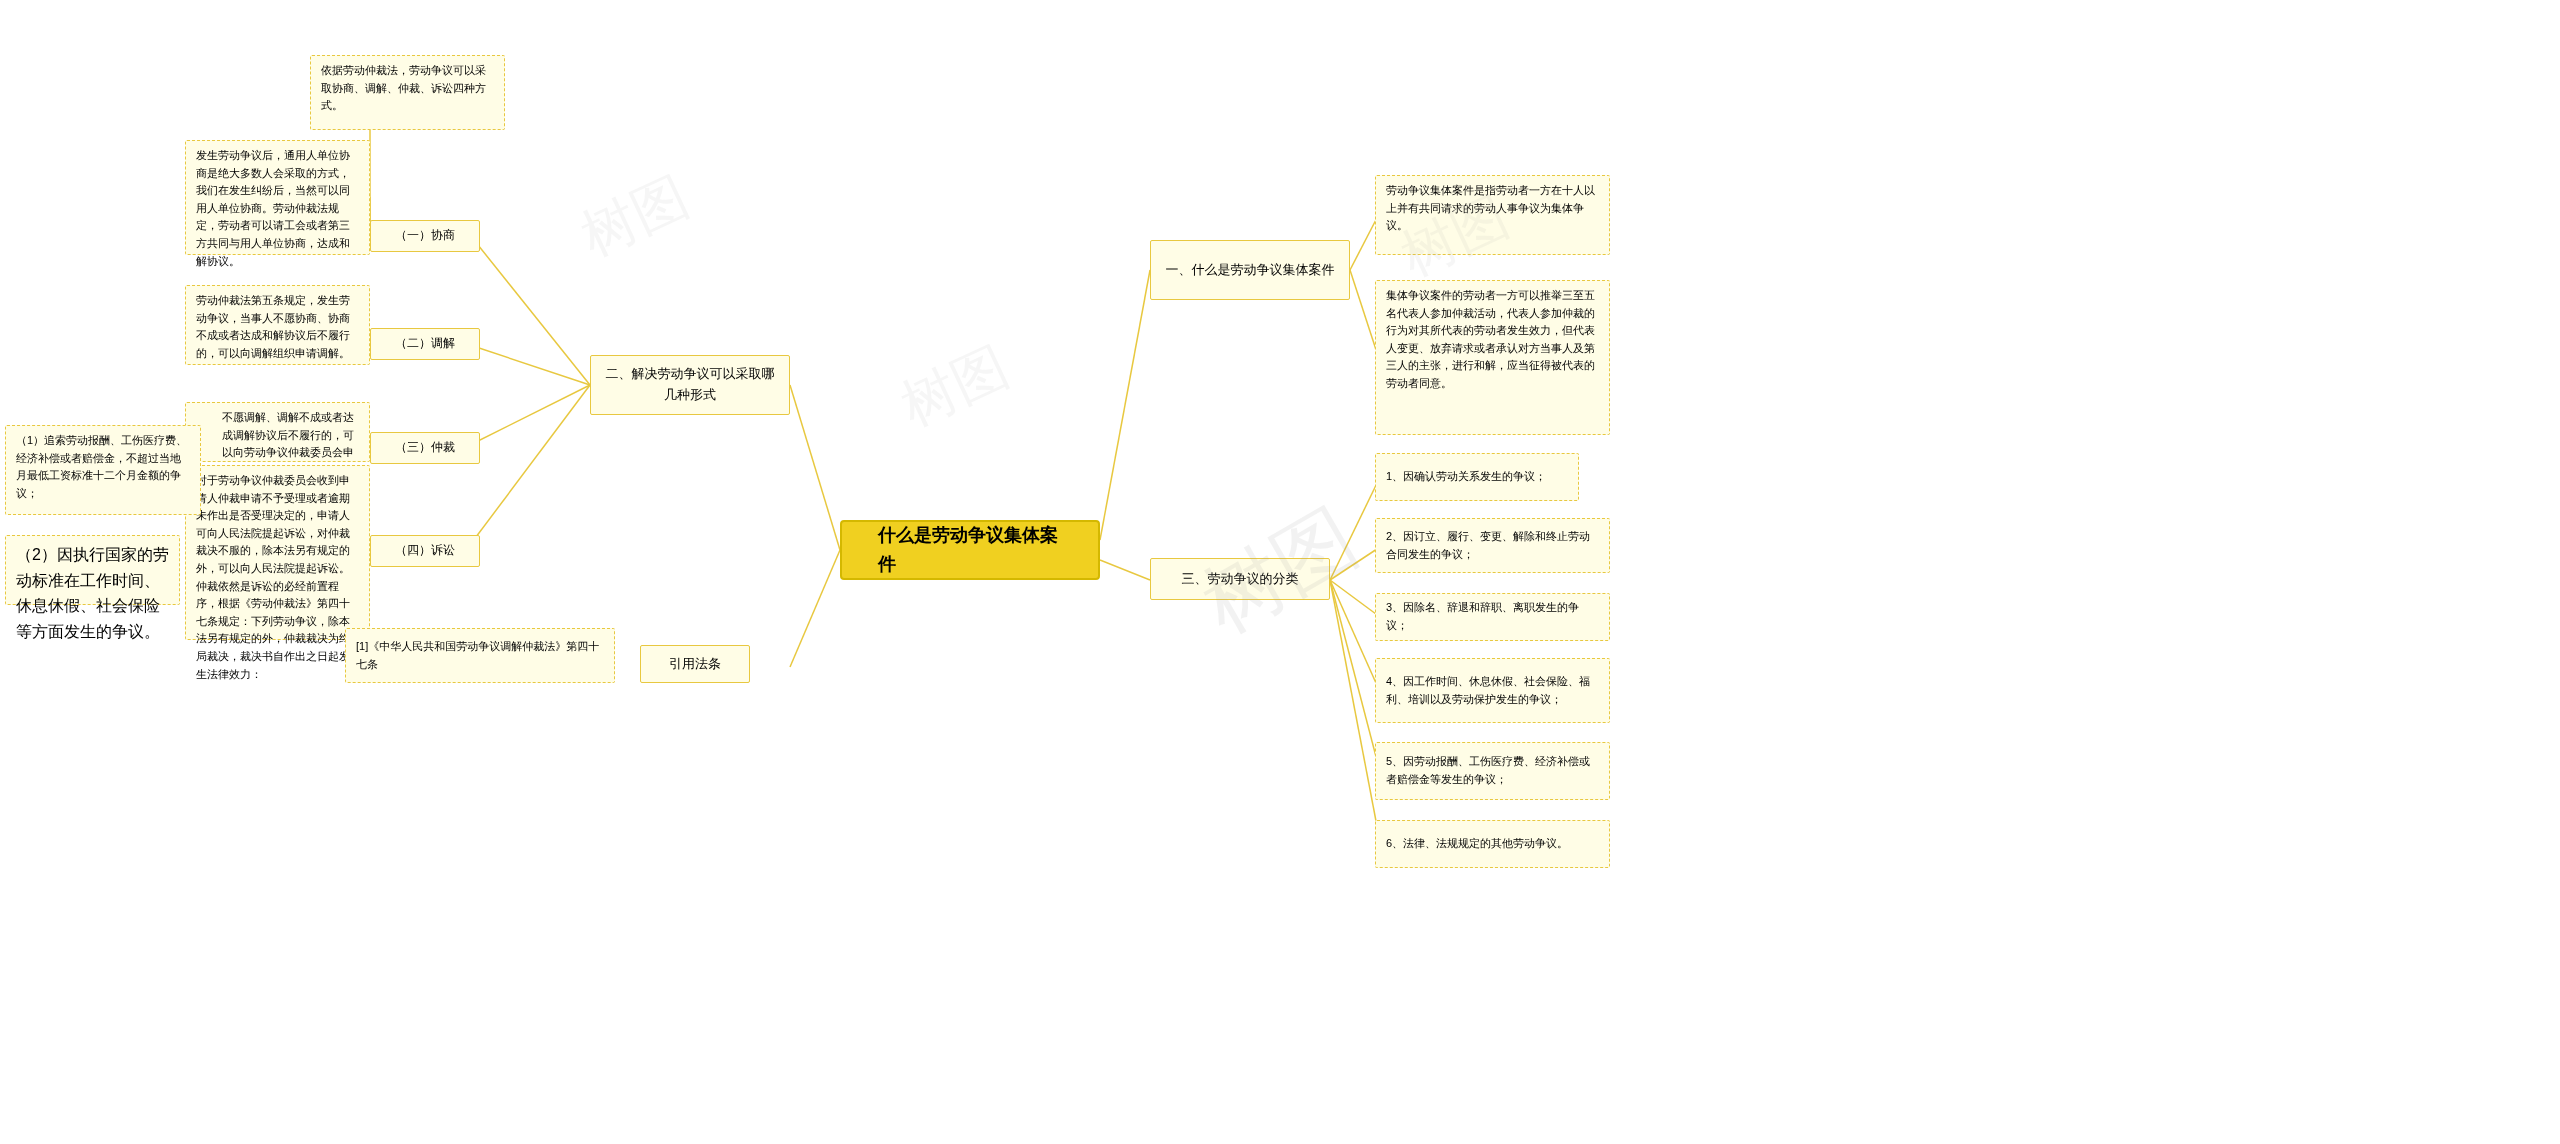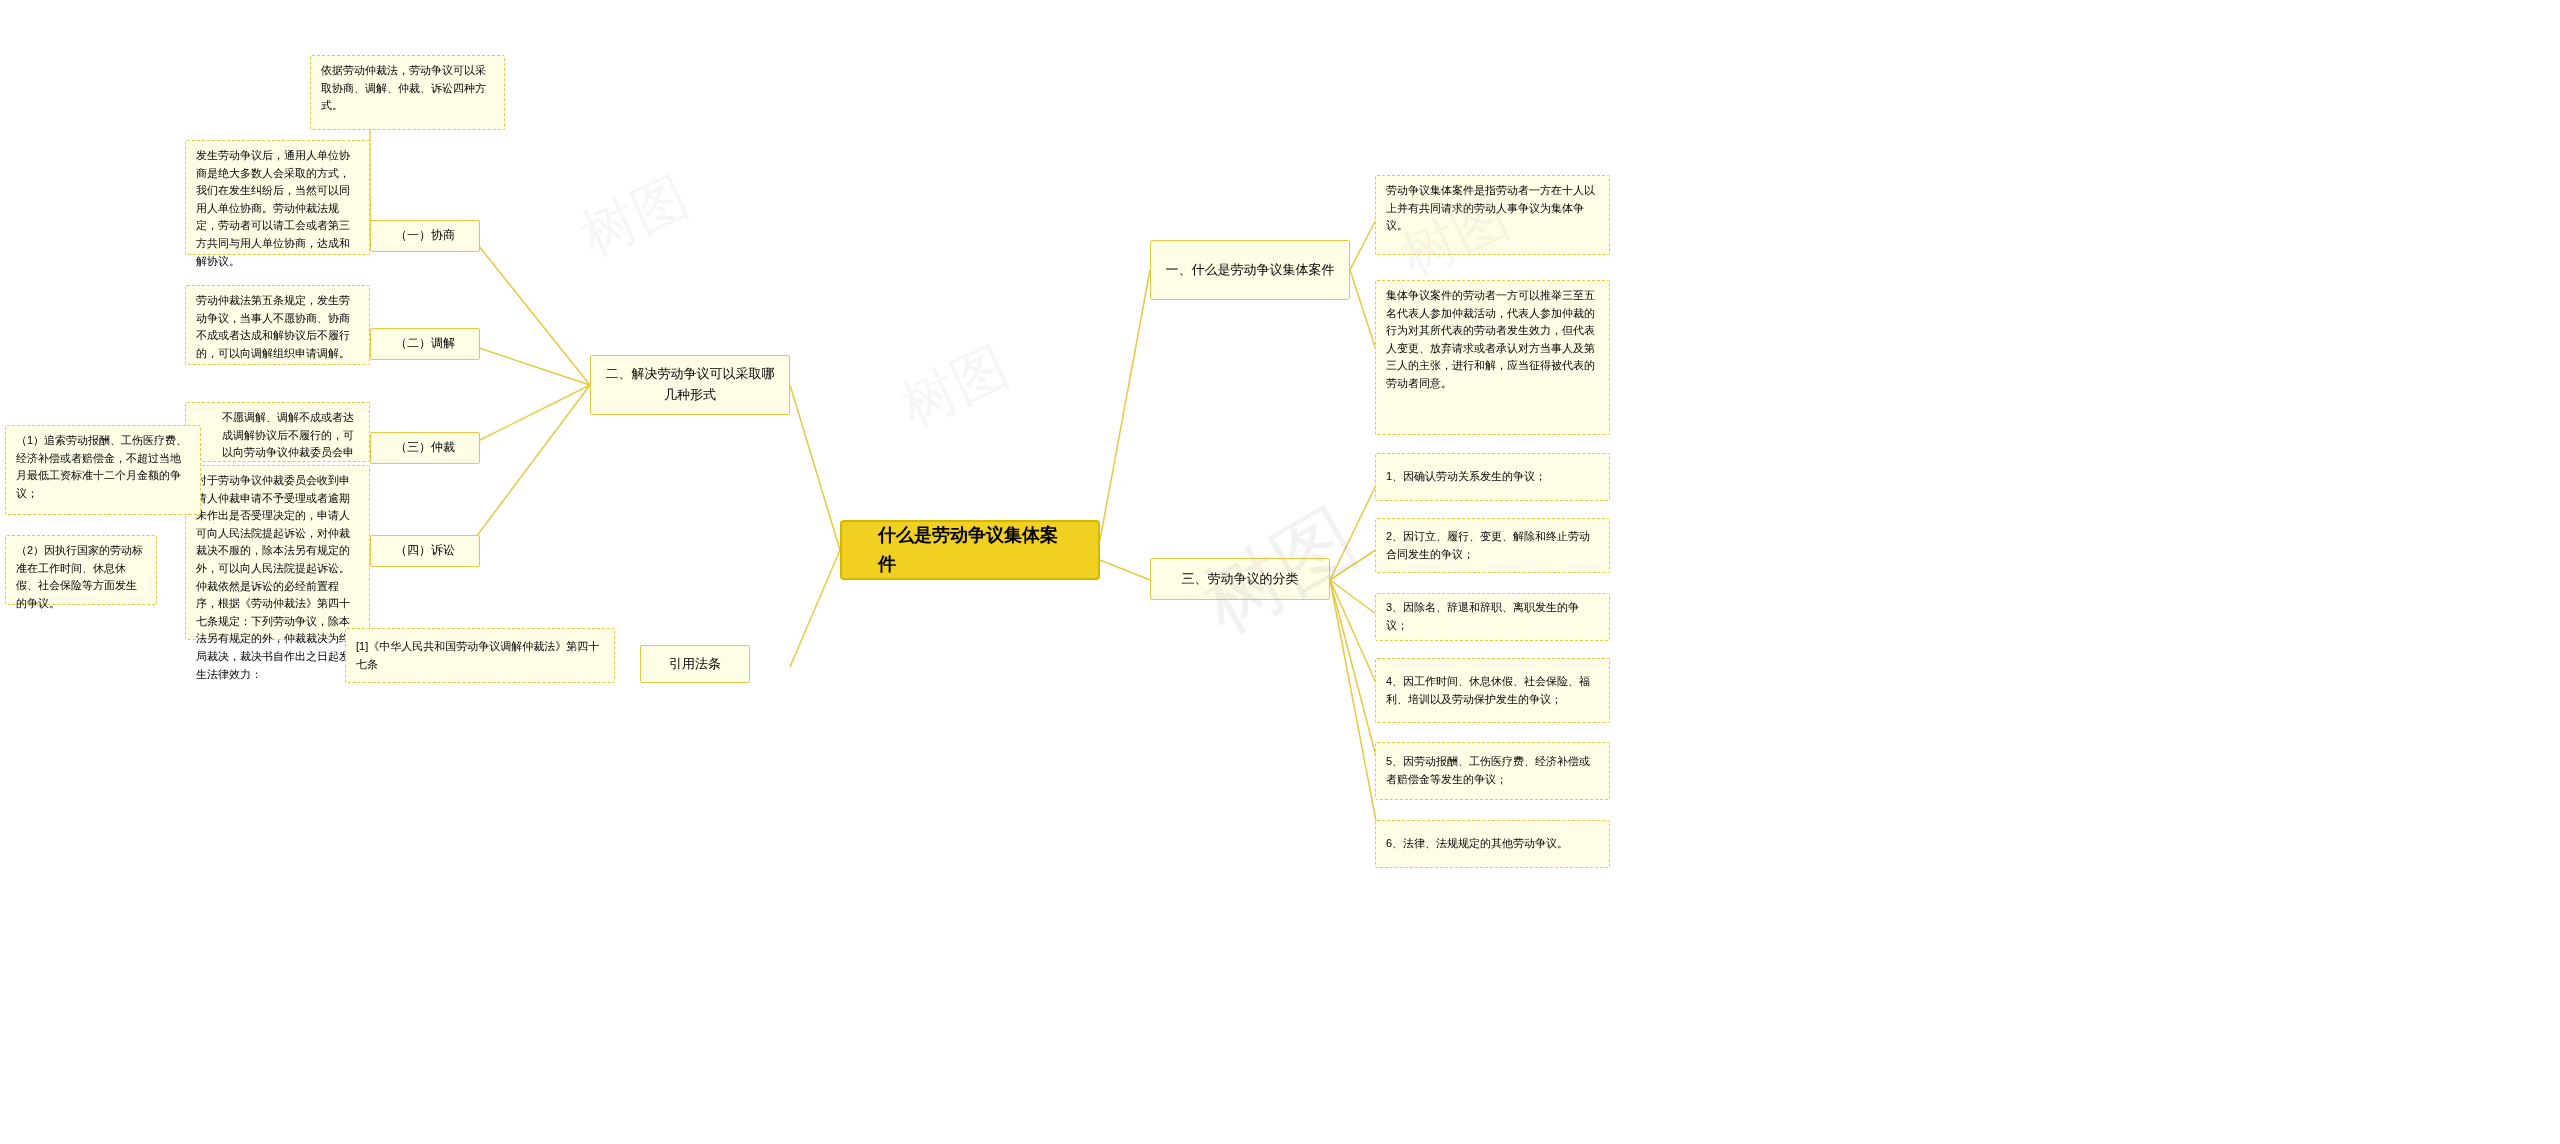"1、因确认劳动关系发生的争议；" div.node { width: 235px -> 204px }
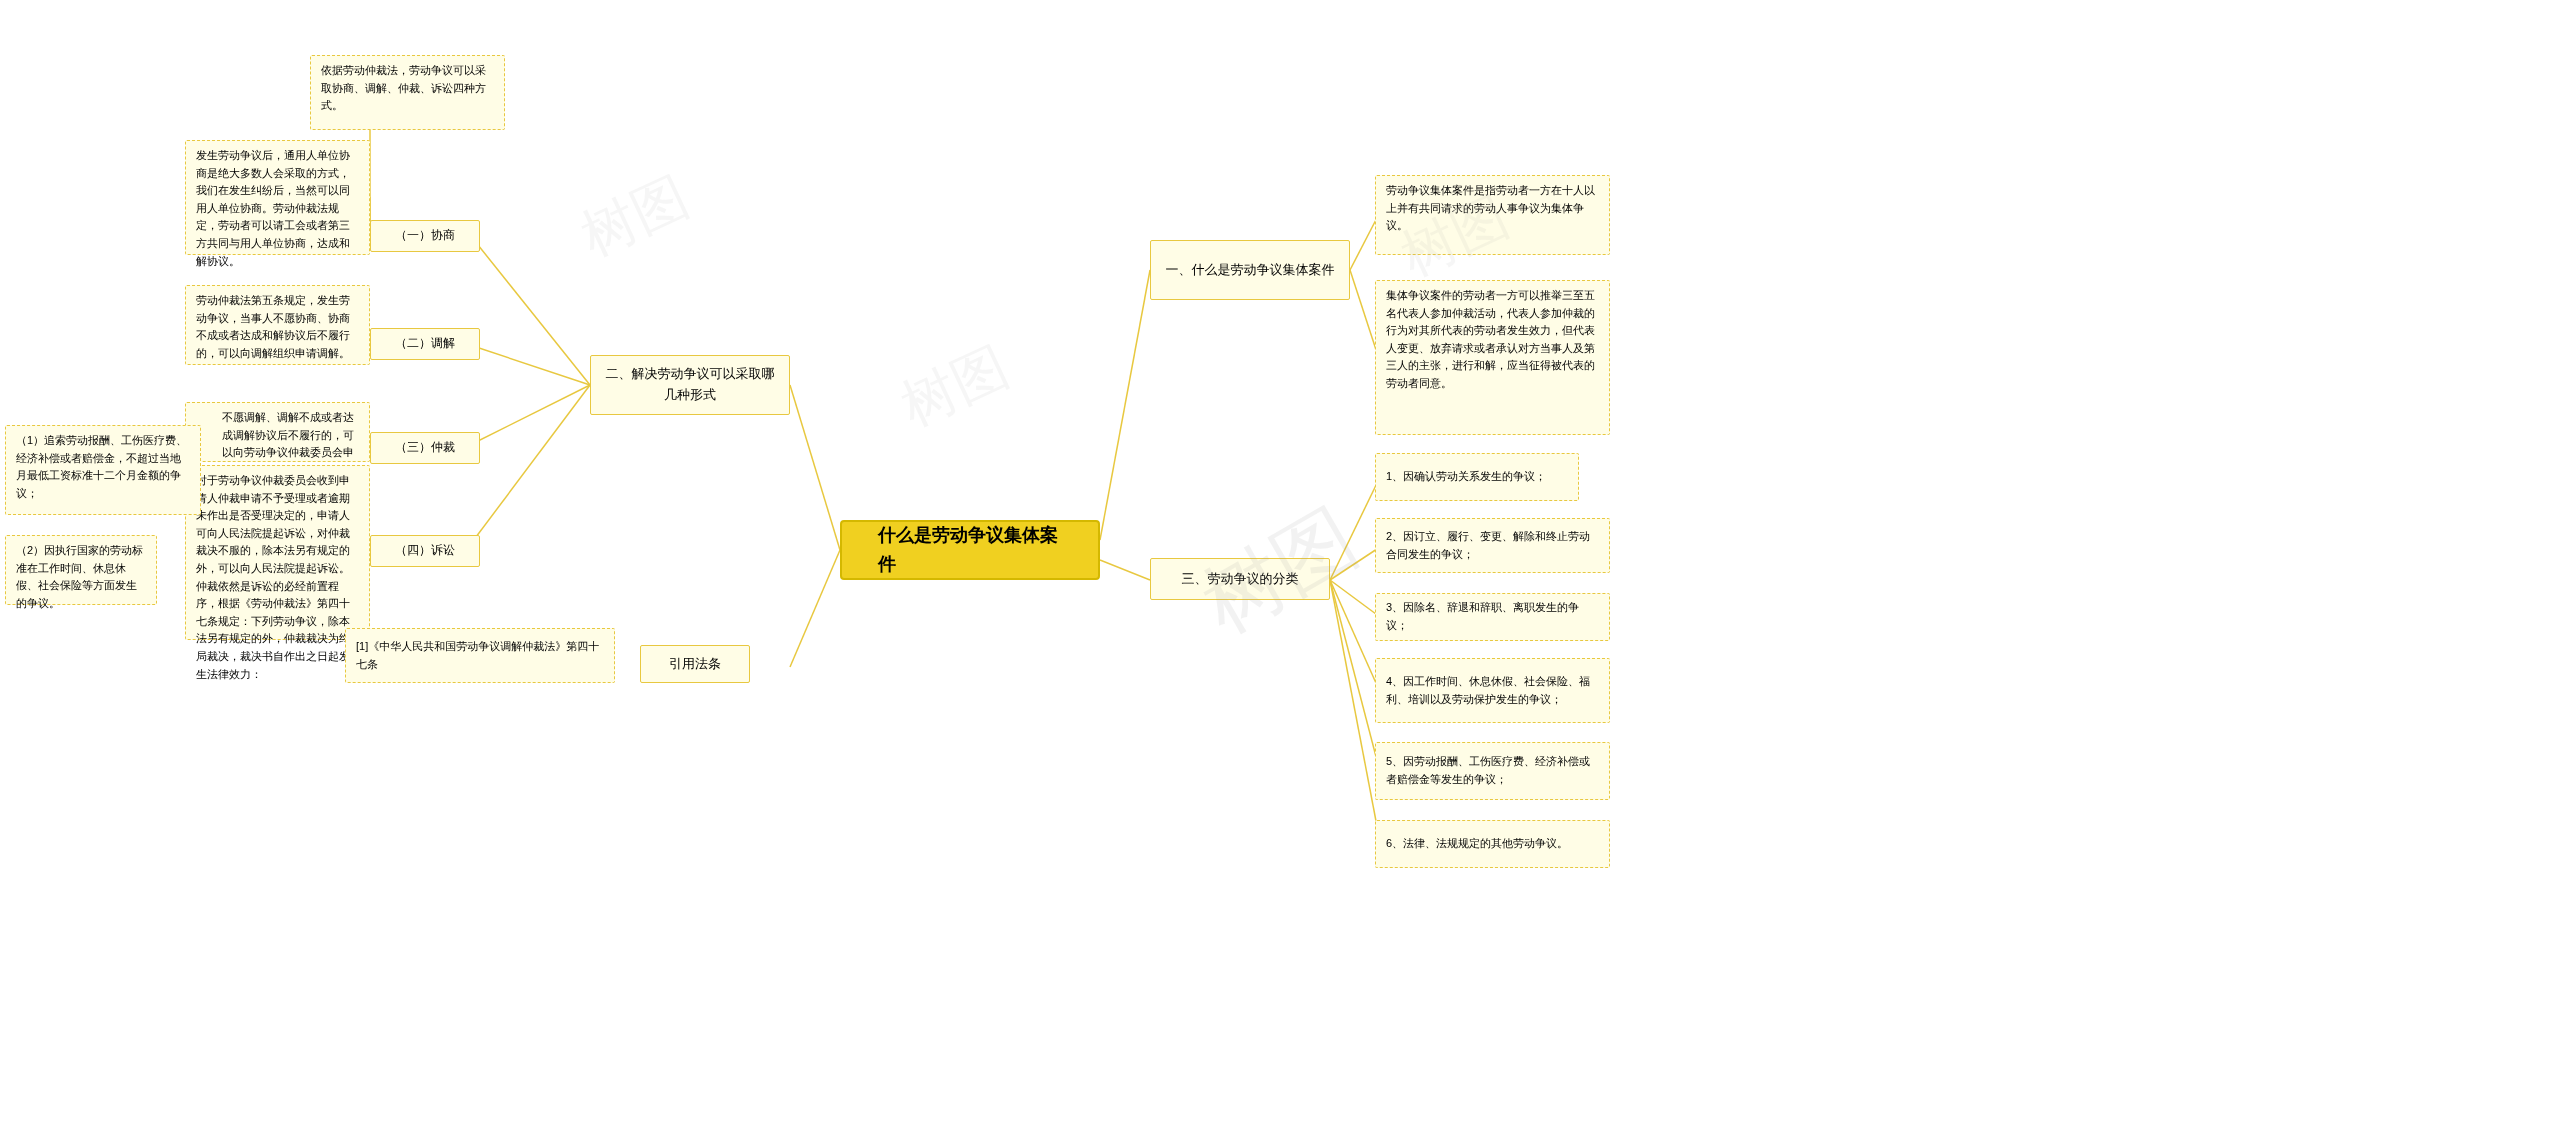"（2）因执行国家的劳动标准在工作时间、休息休假、社会保险等方面发生的争议。" div.node { font-size: 11px -> 16px; width: 152px -> 175px }
